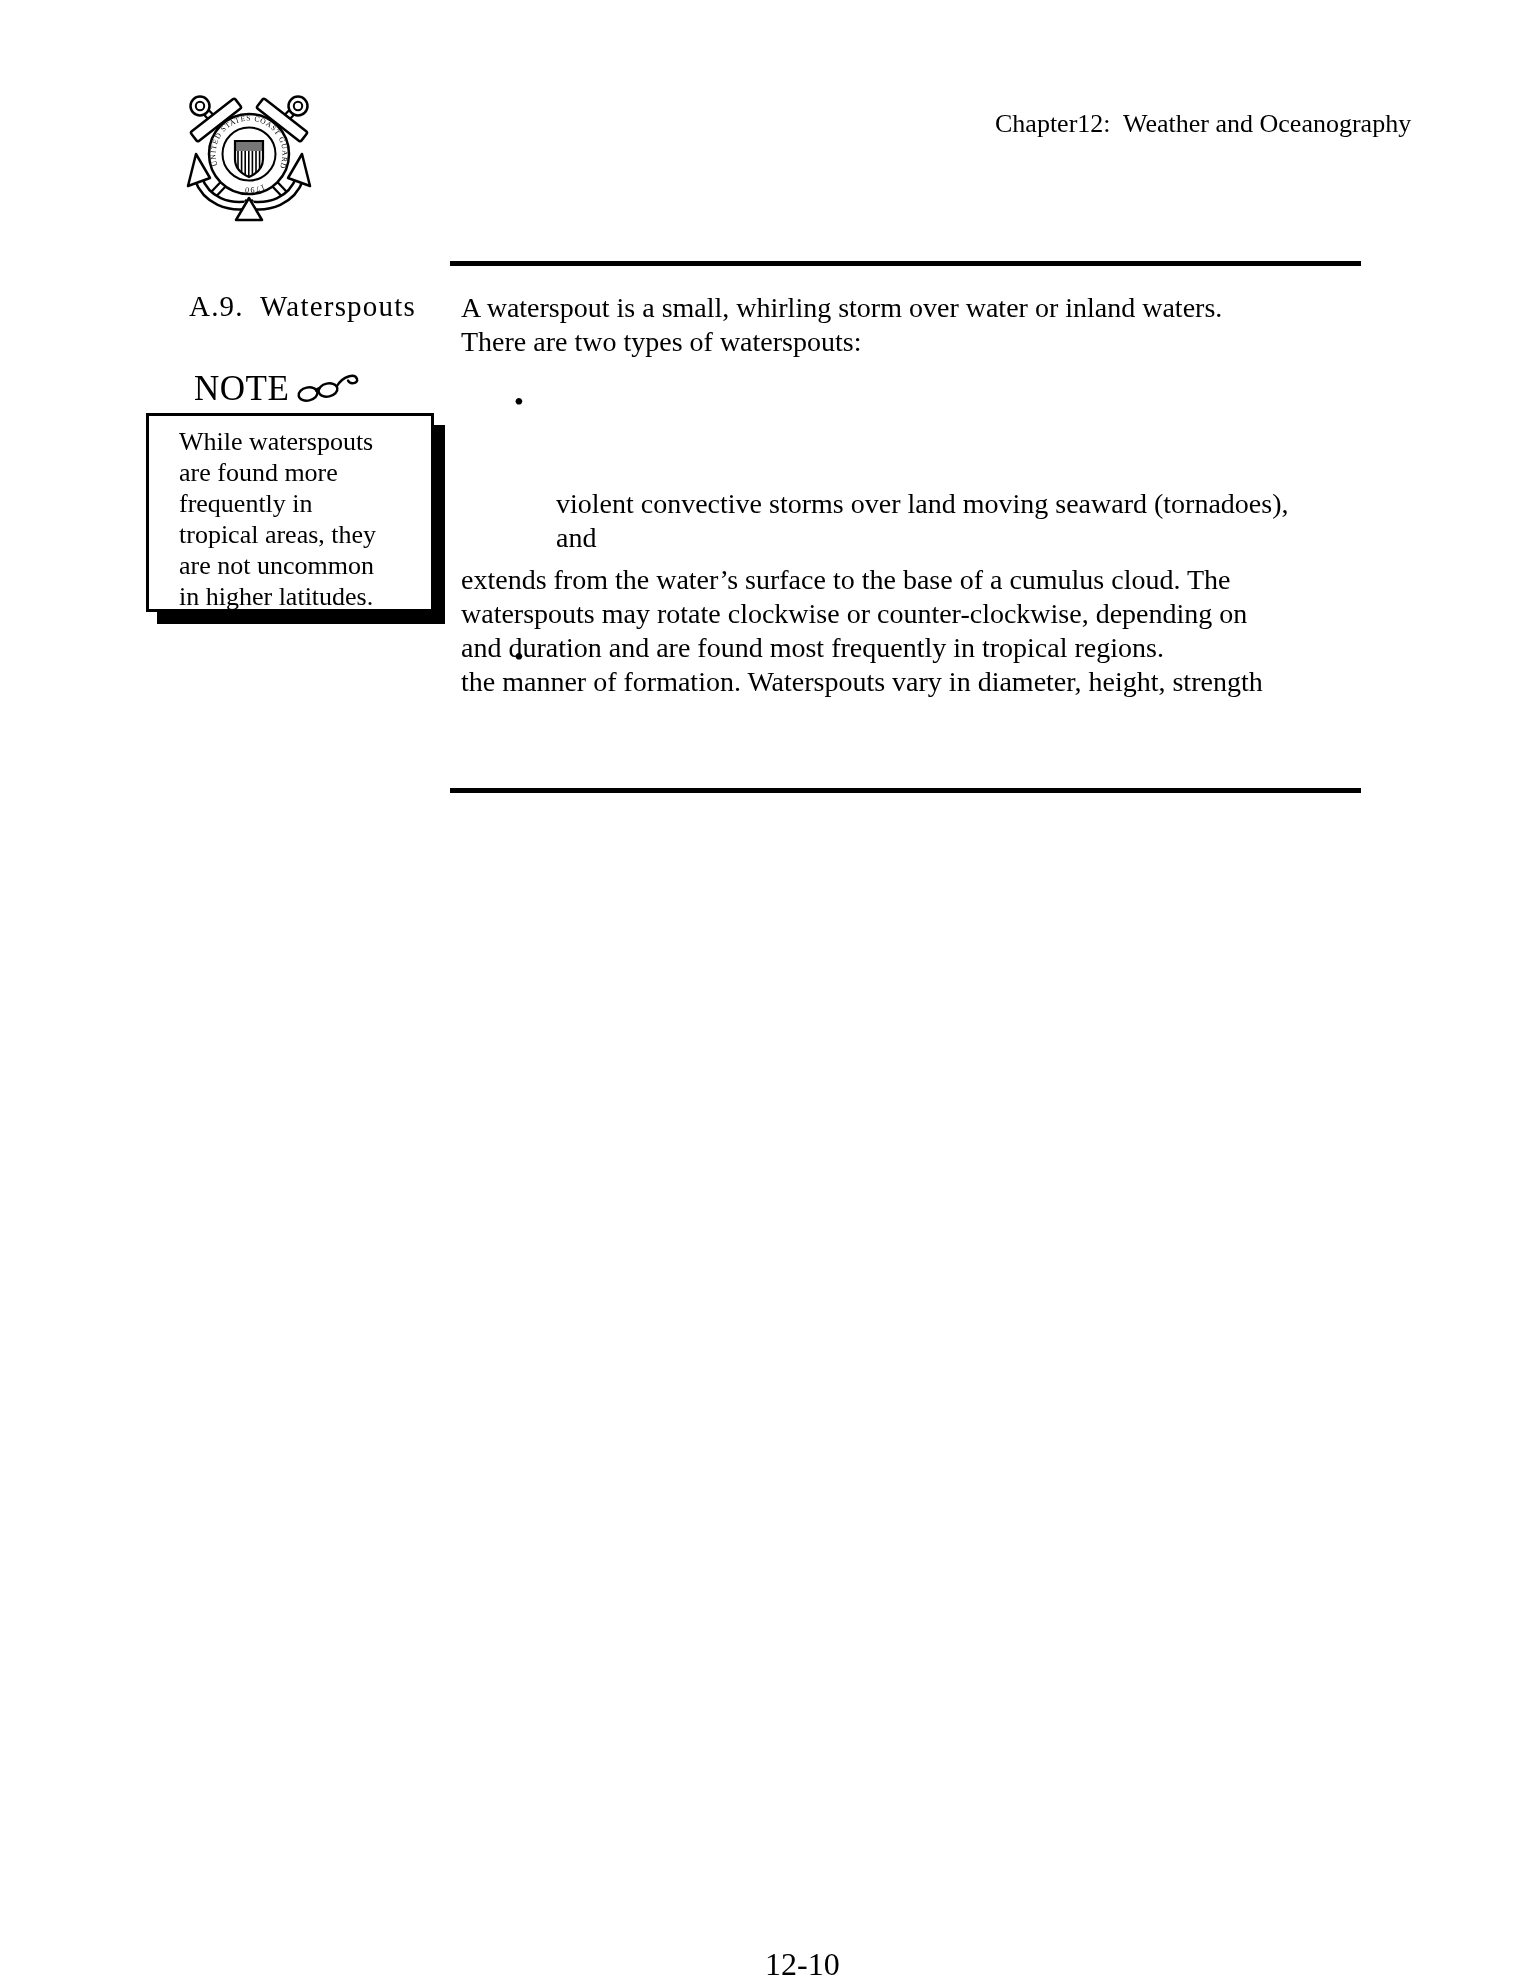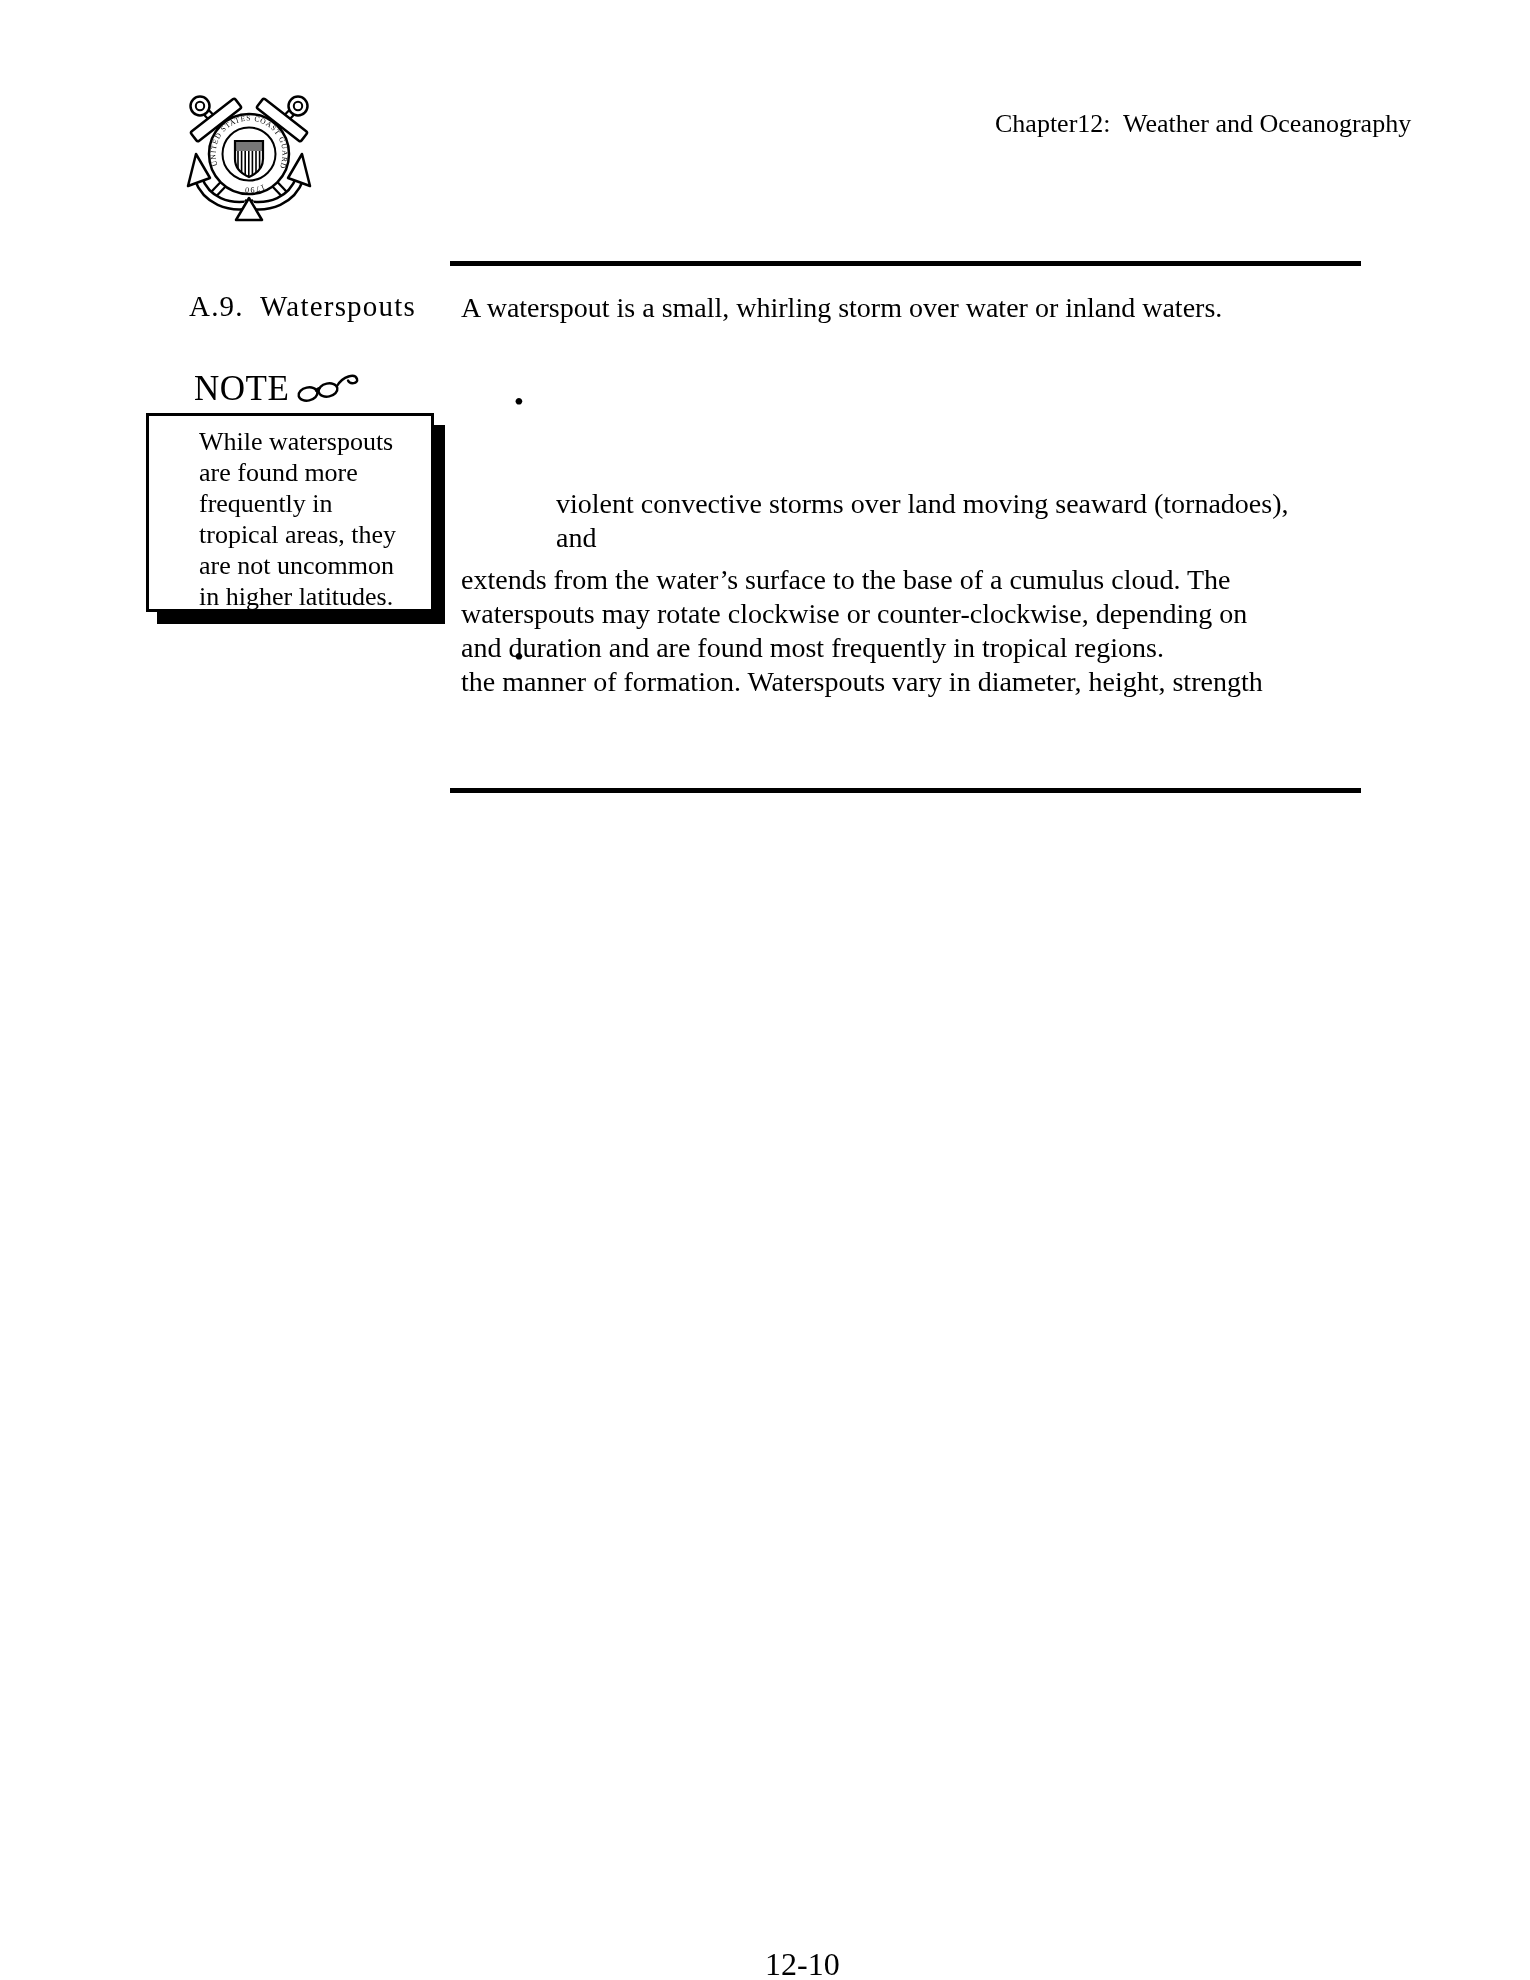"There are two types of" div { html: none -> <div>There are two types of waterspouts:</div> }
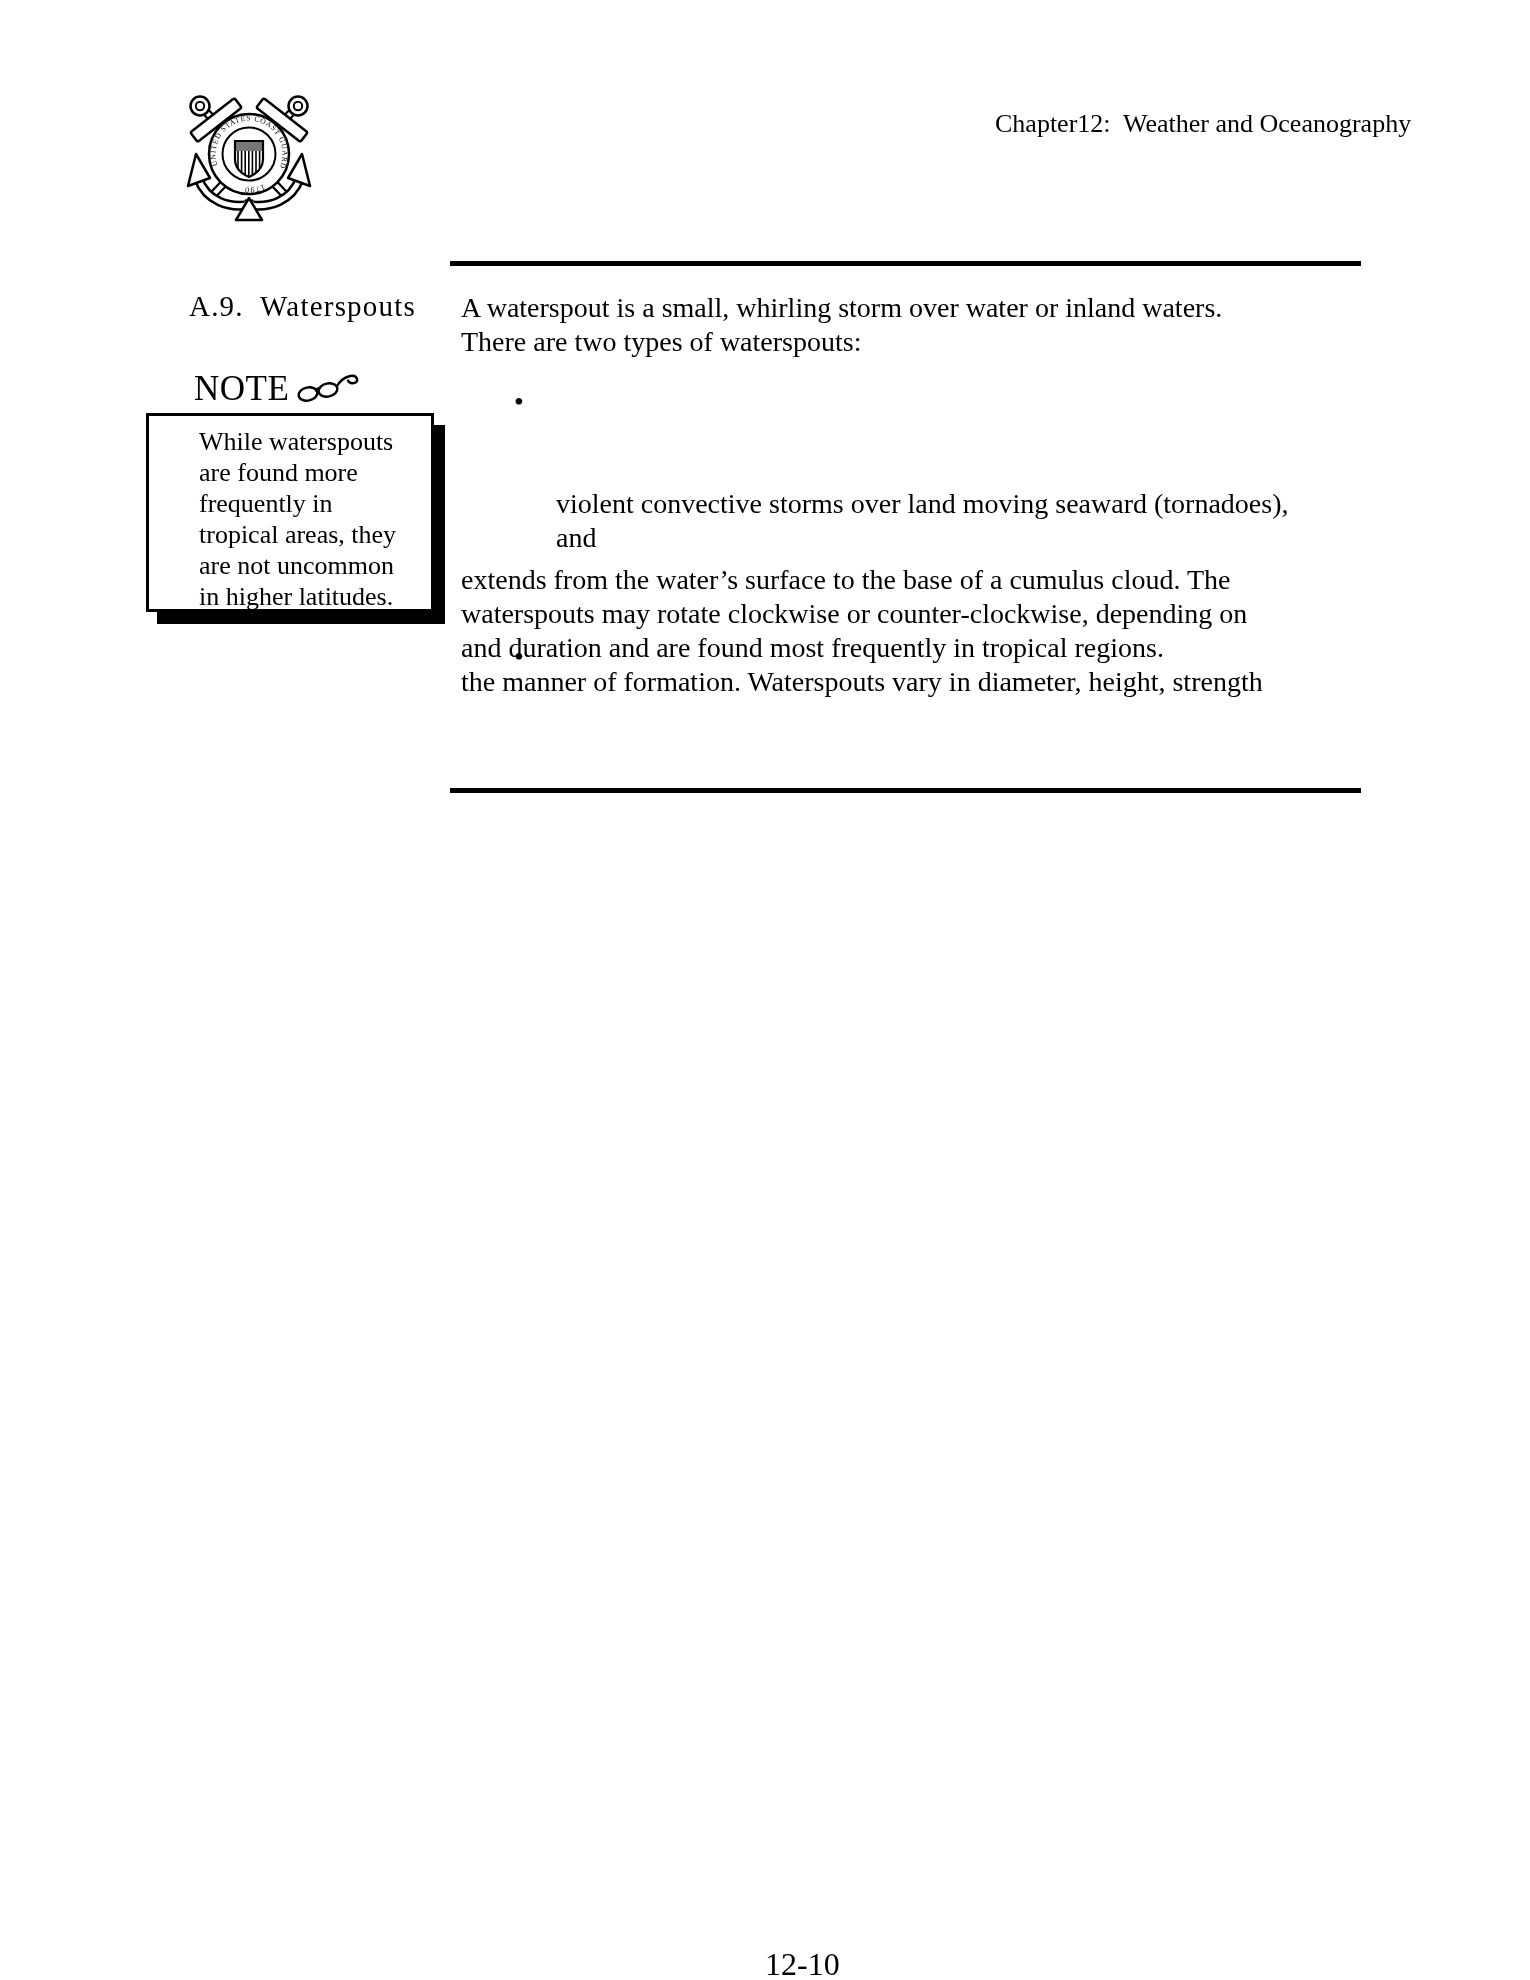"While waterspouts" .note-box { padding: 10px 6px 0 50px -> 10px 6px 0 30px }
